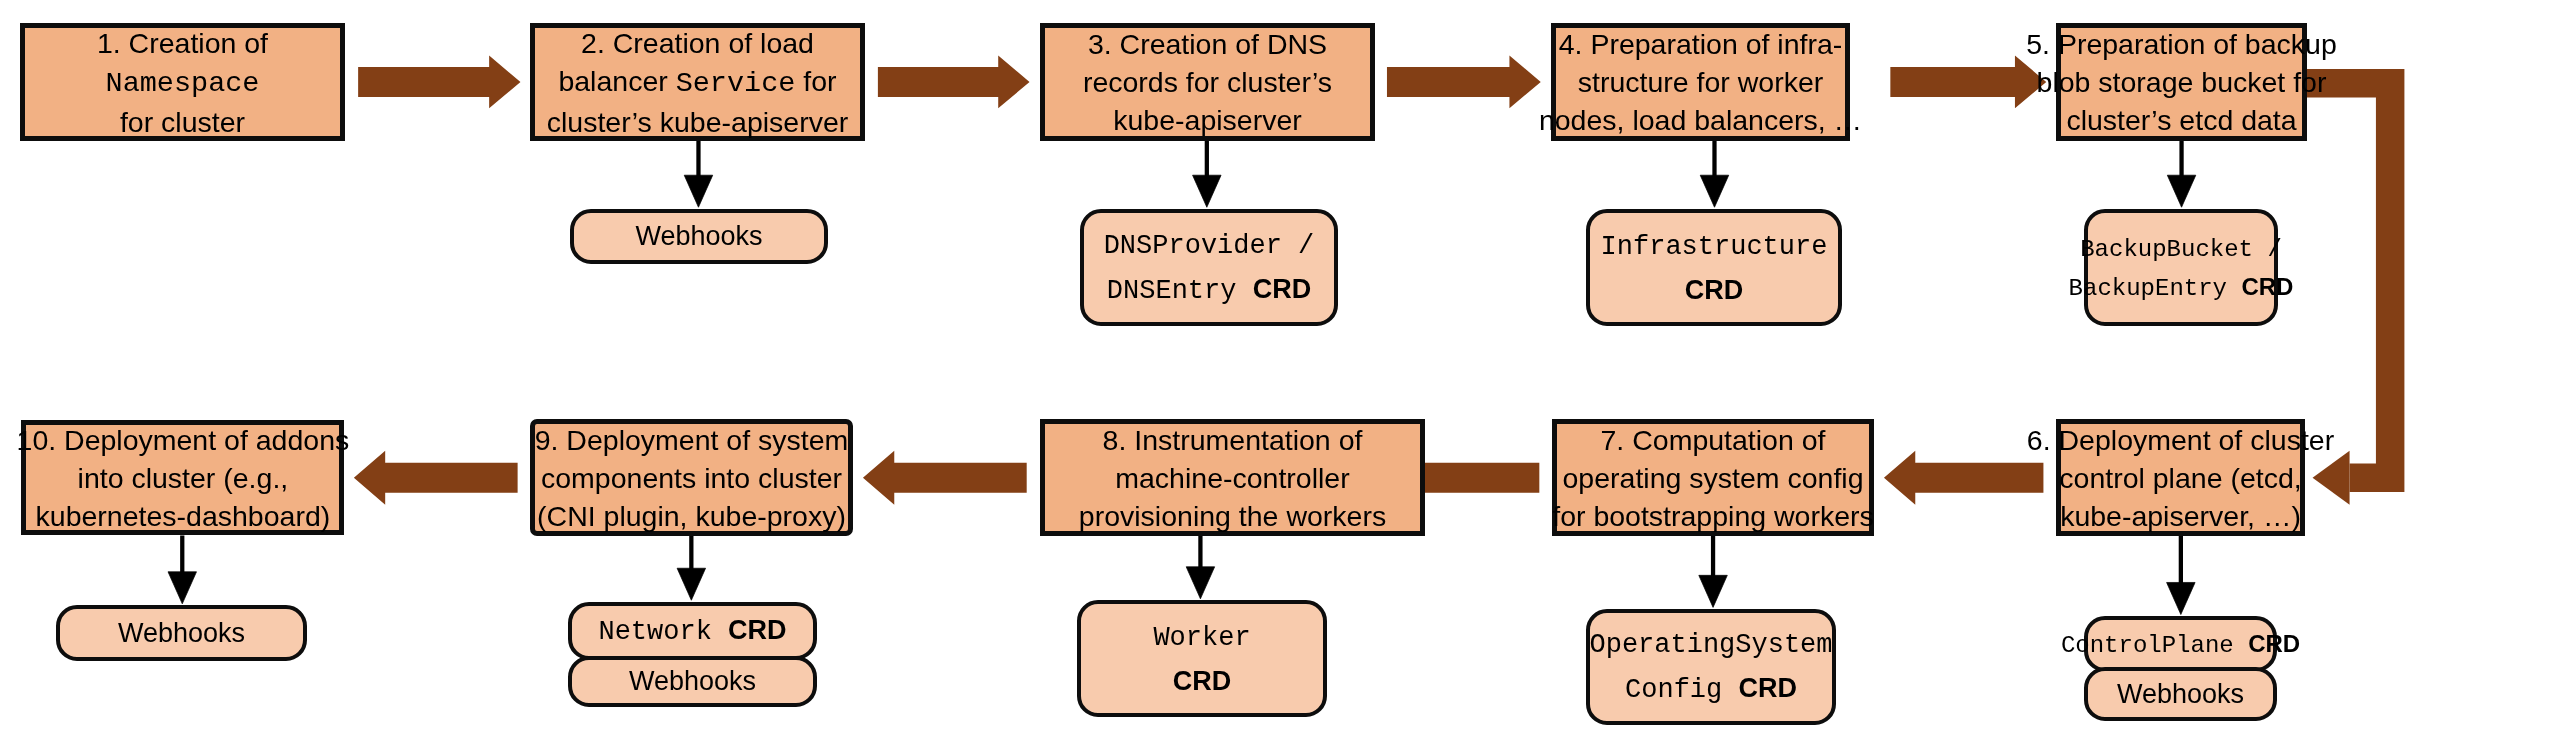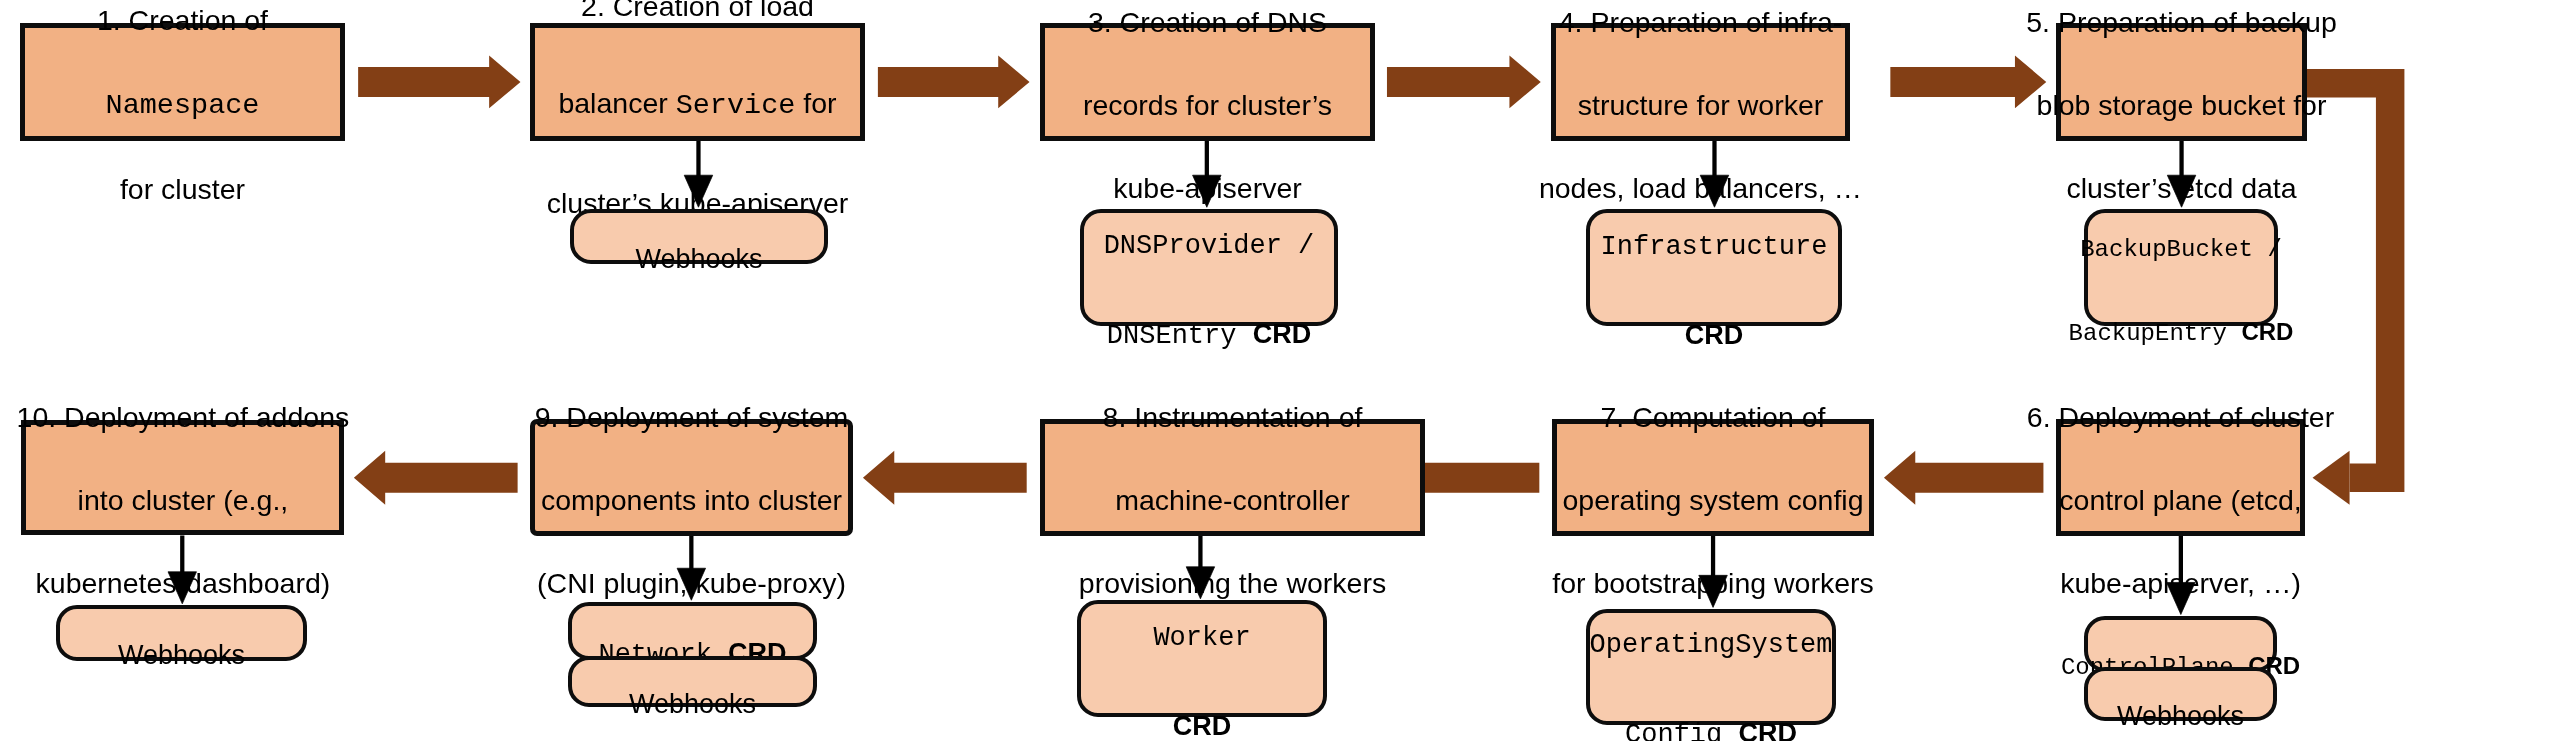"1. Creation of" .tline { margin-top: 45px -> none }
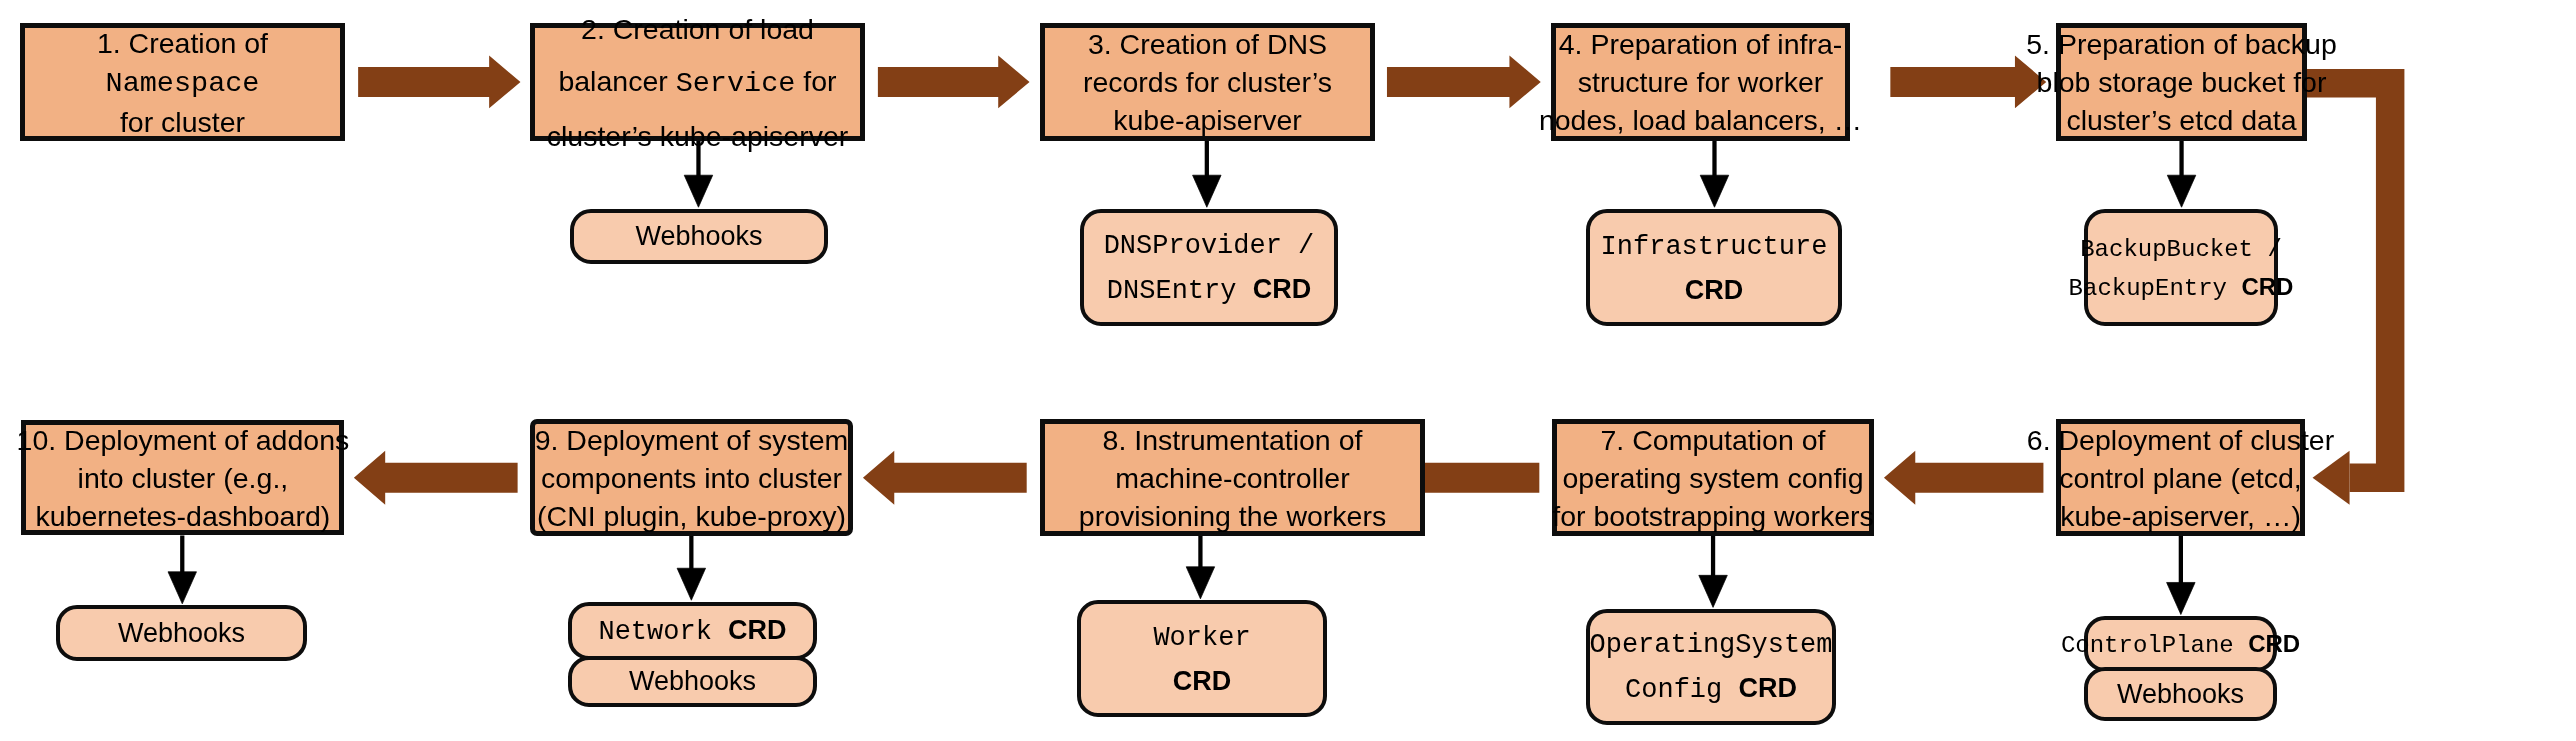"2. Creation of load" div.box { gap: 14px -> none }
